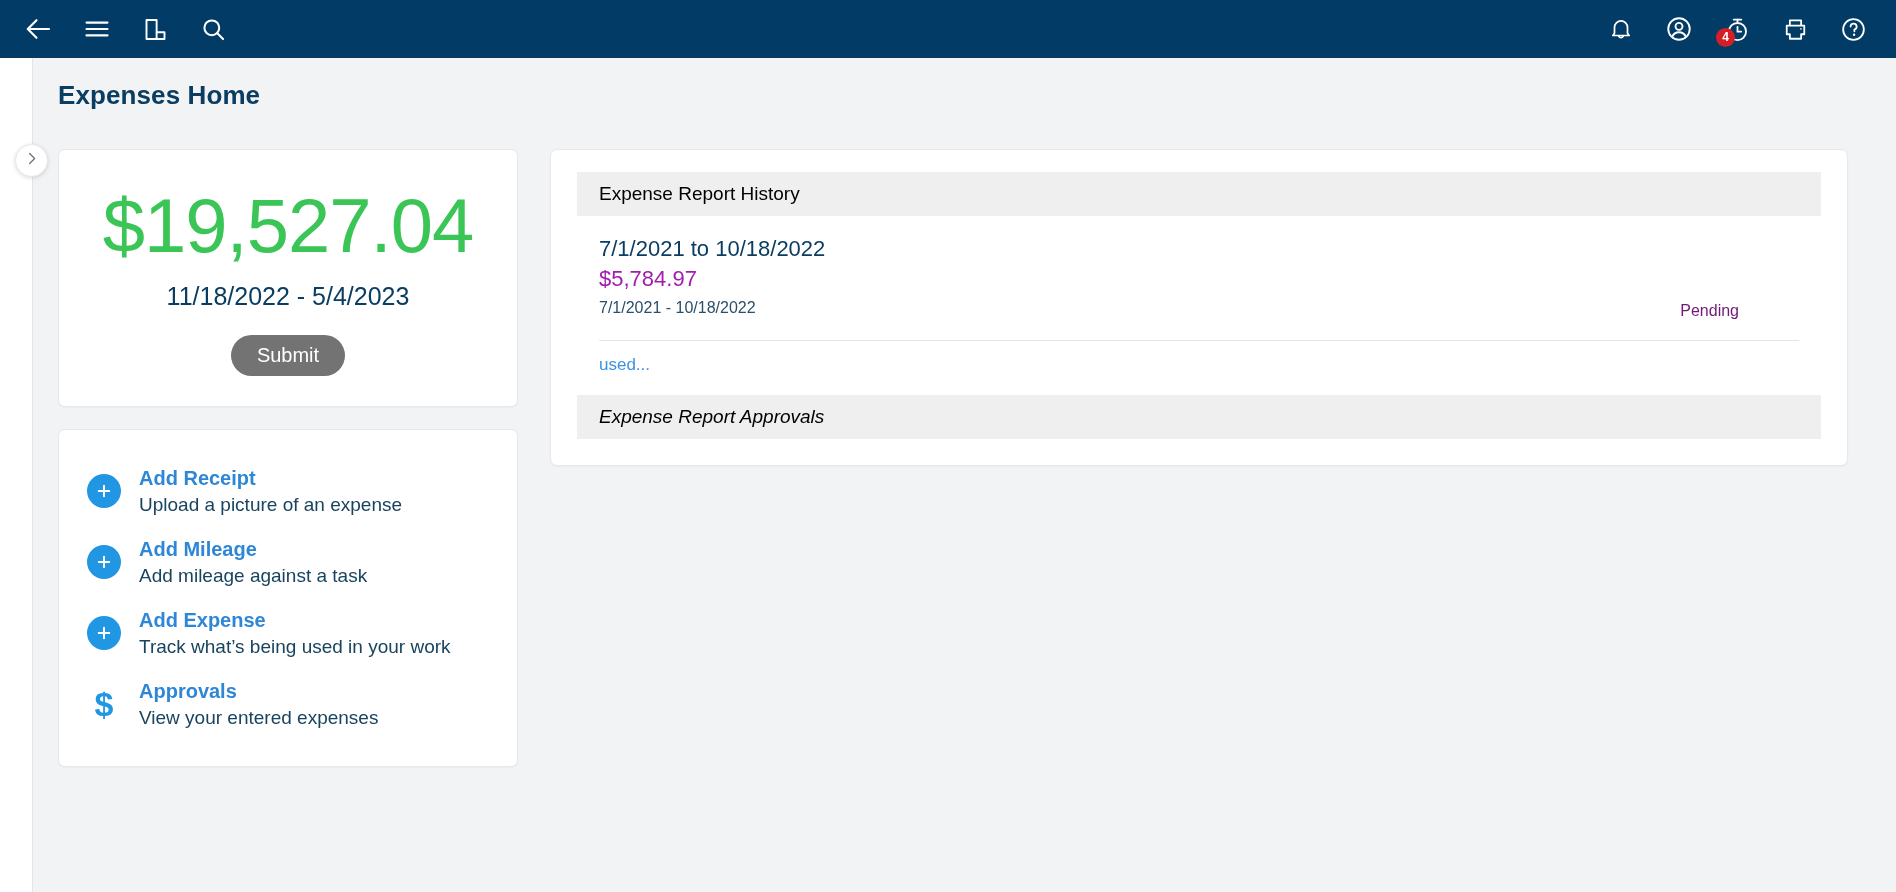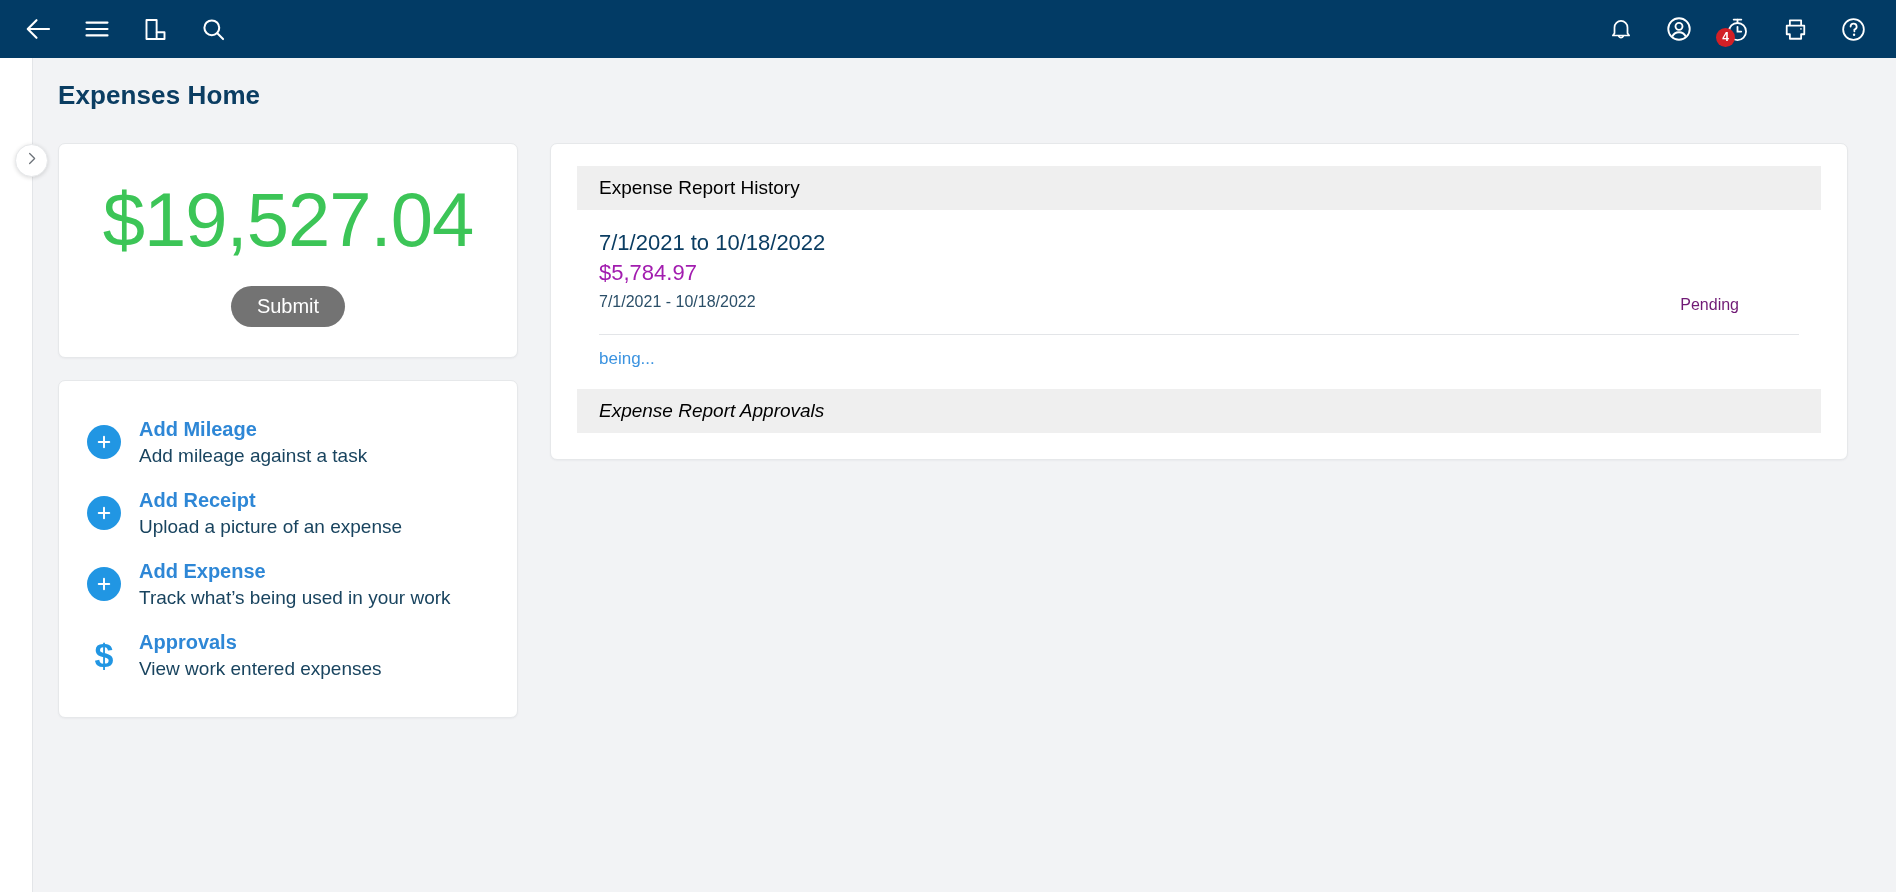"$19,527.04" .content { top: 85px -> 91px }
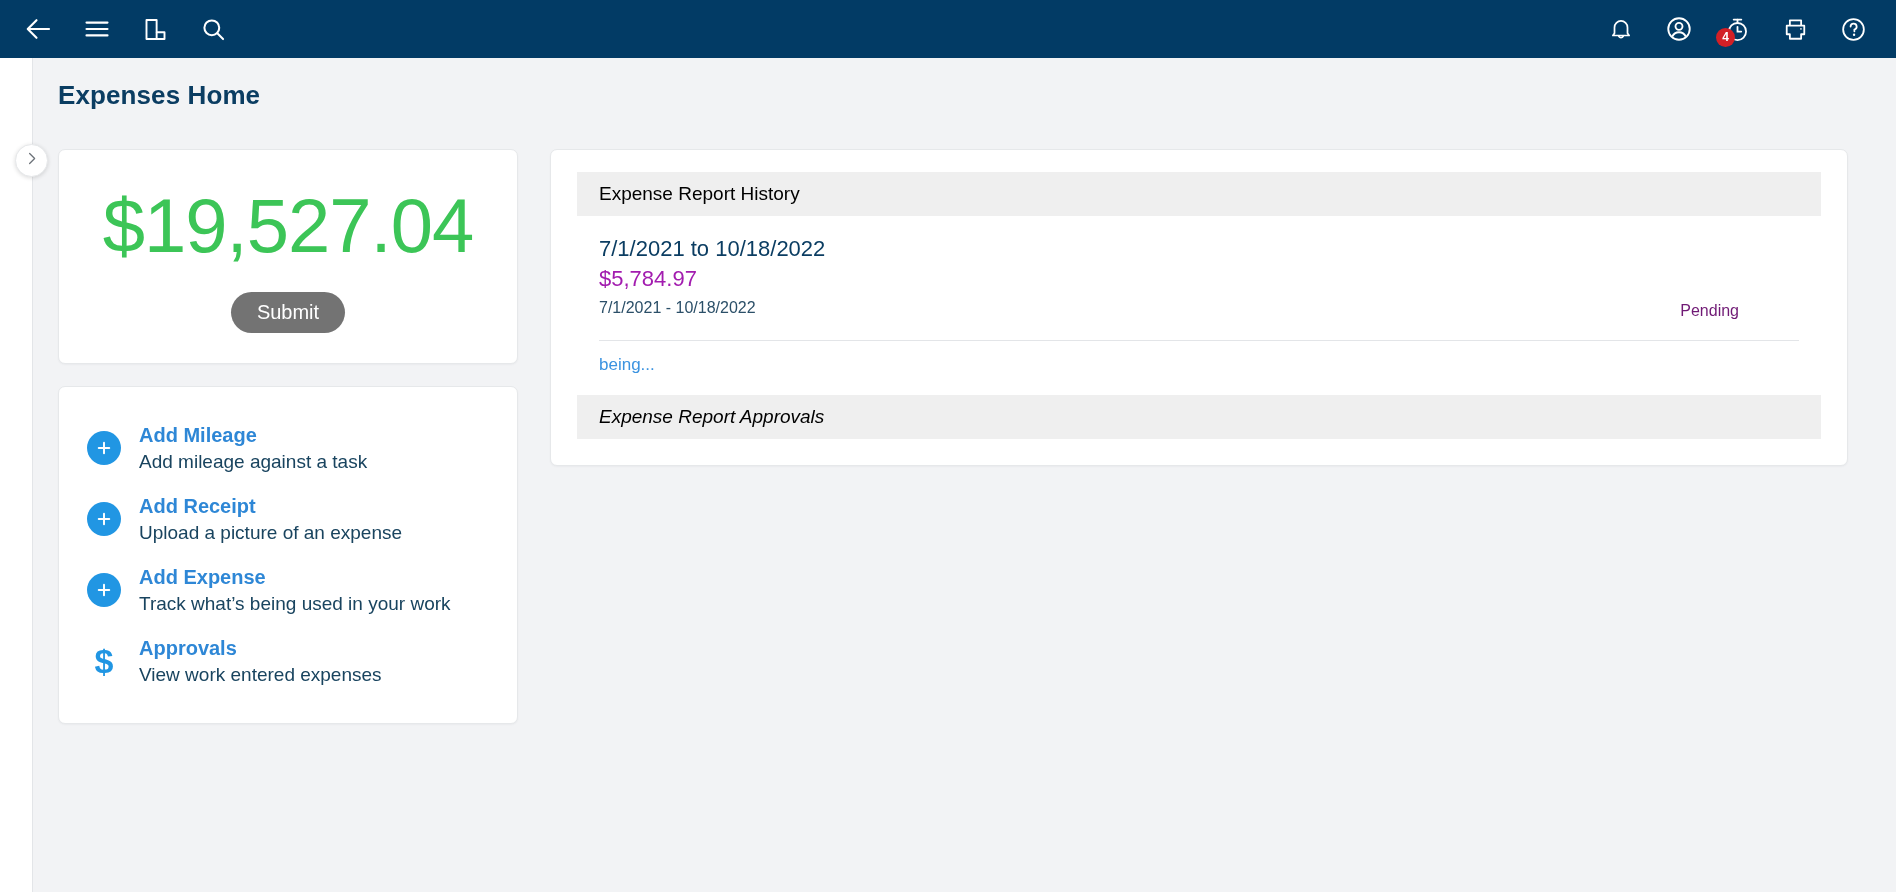"11/18/2022 - 5/4/2023" div.summary-range { html: none -> <div>11/18/2022 - 5/4/2023</div> }
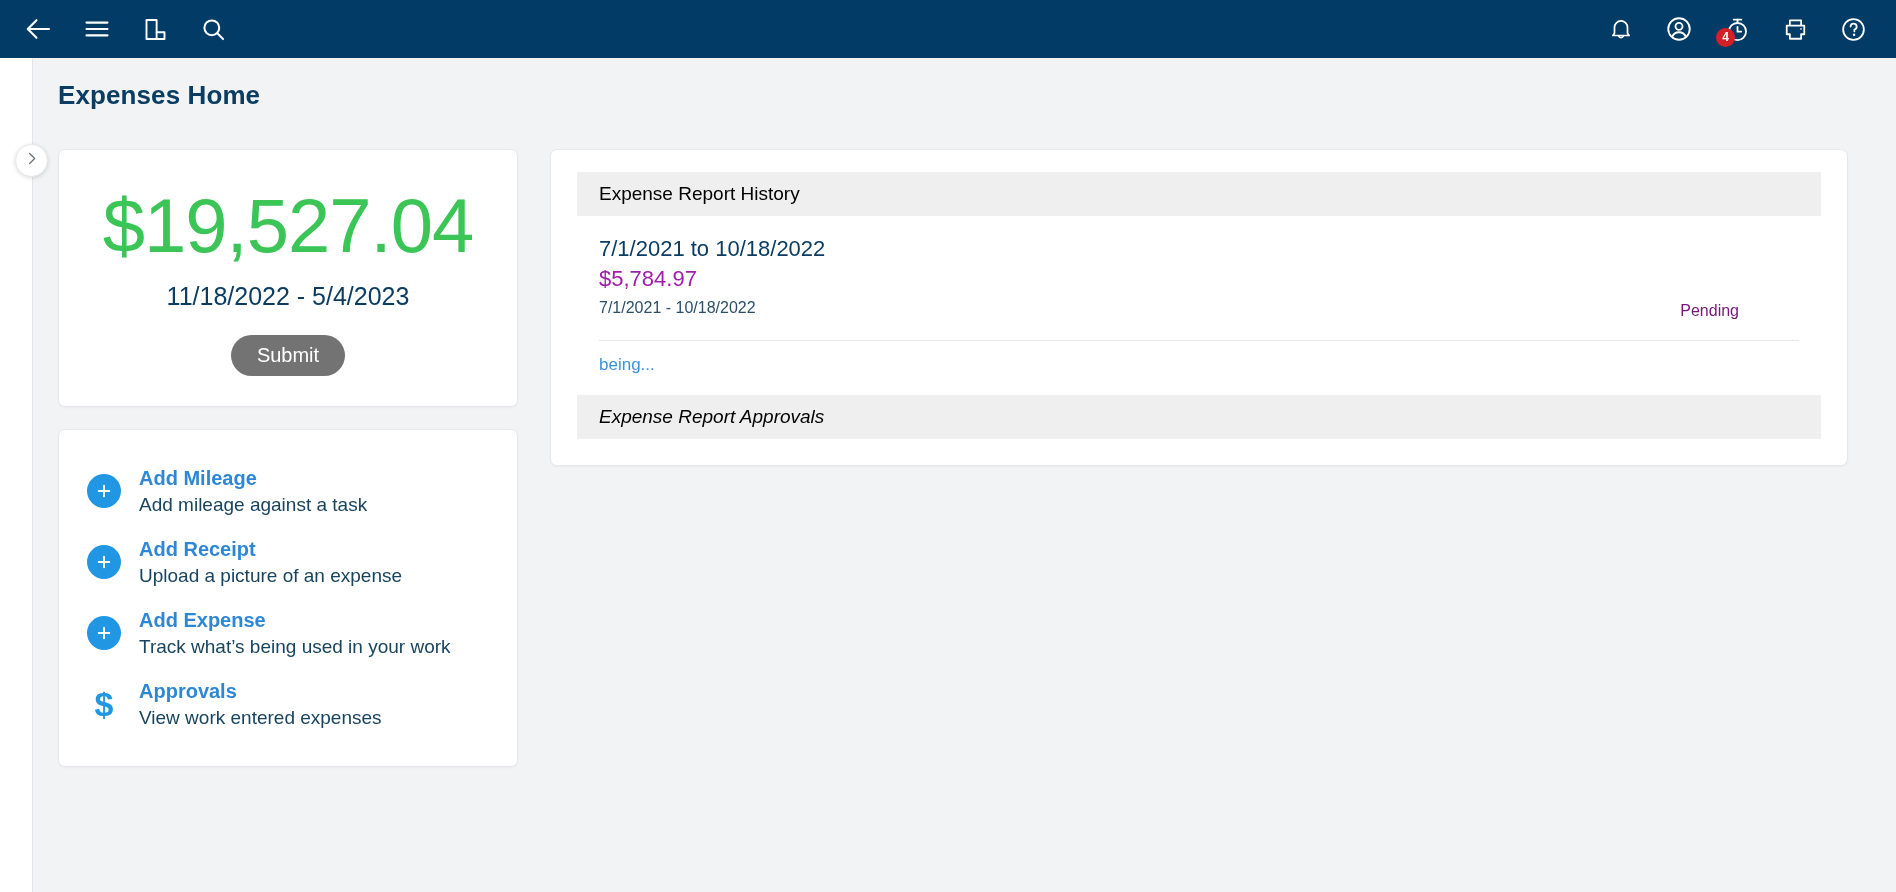"being..." a.more-link { text: being -> used }
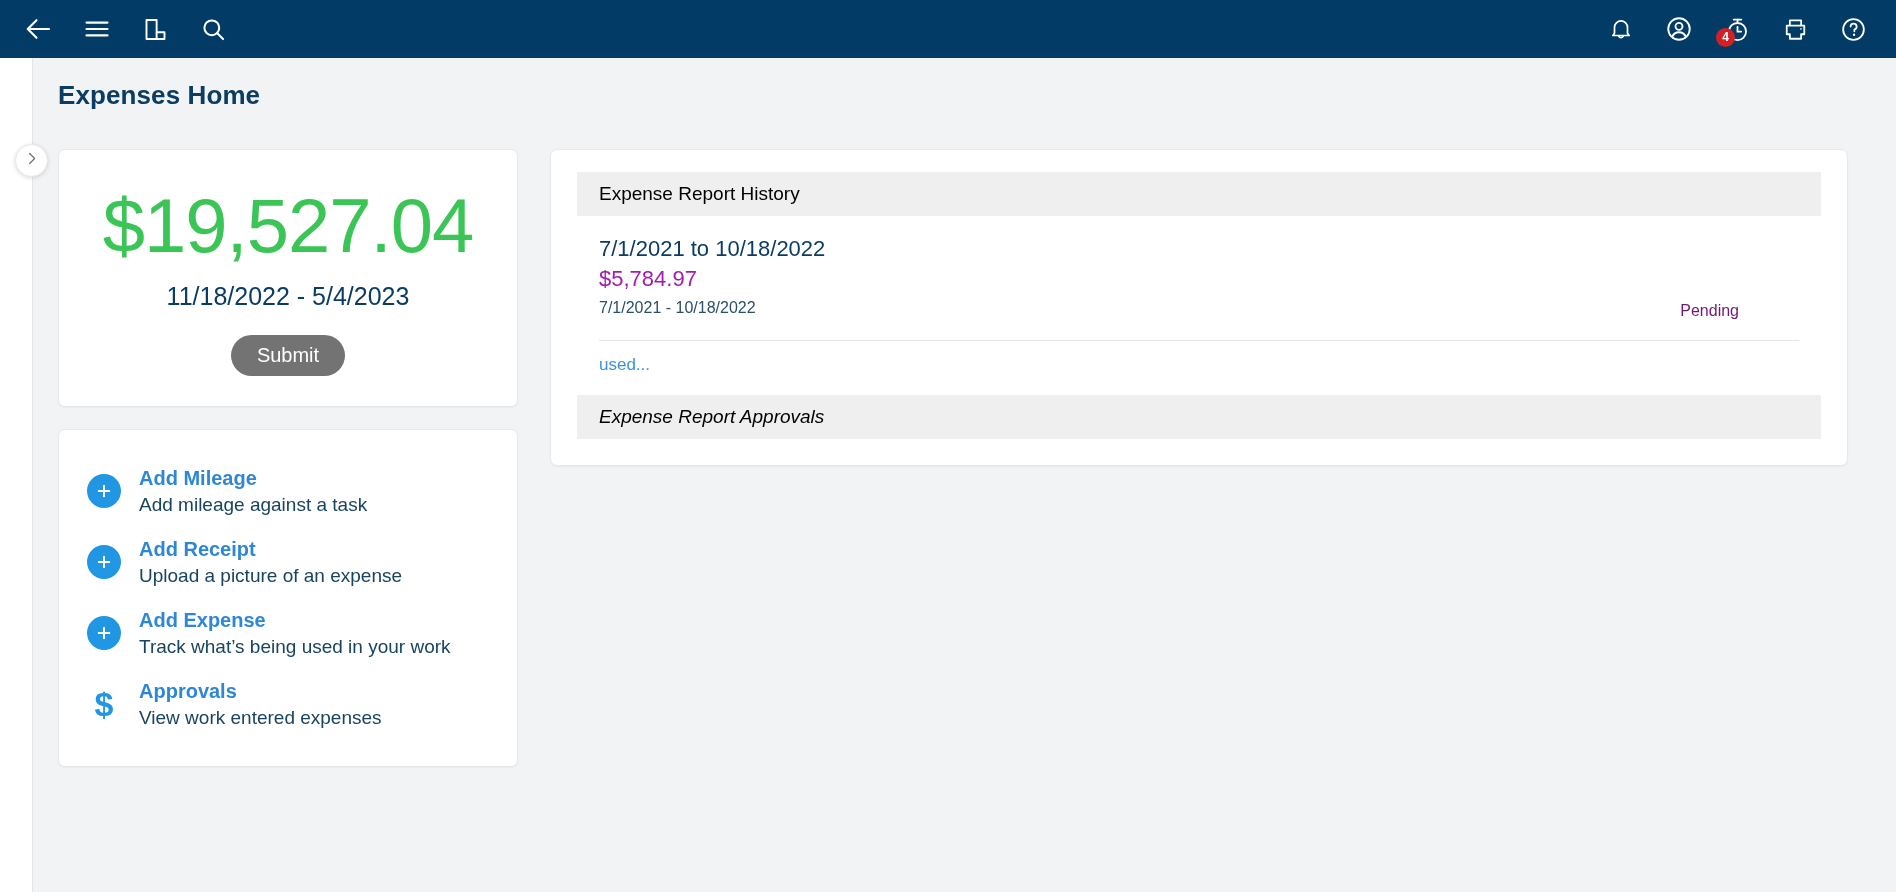"Add Mileage" div.action-row { order: before "Add Receipt" -> after "Add Receipt" }
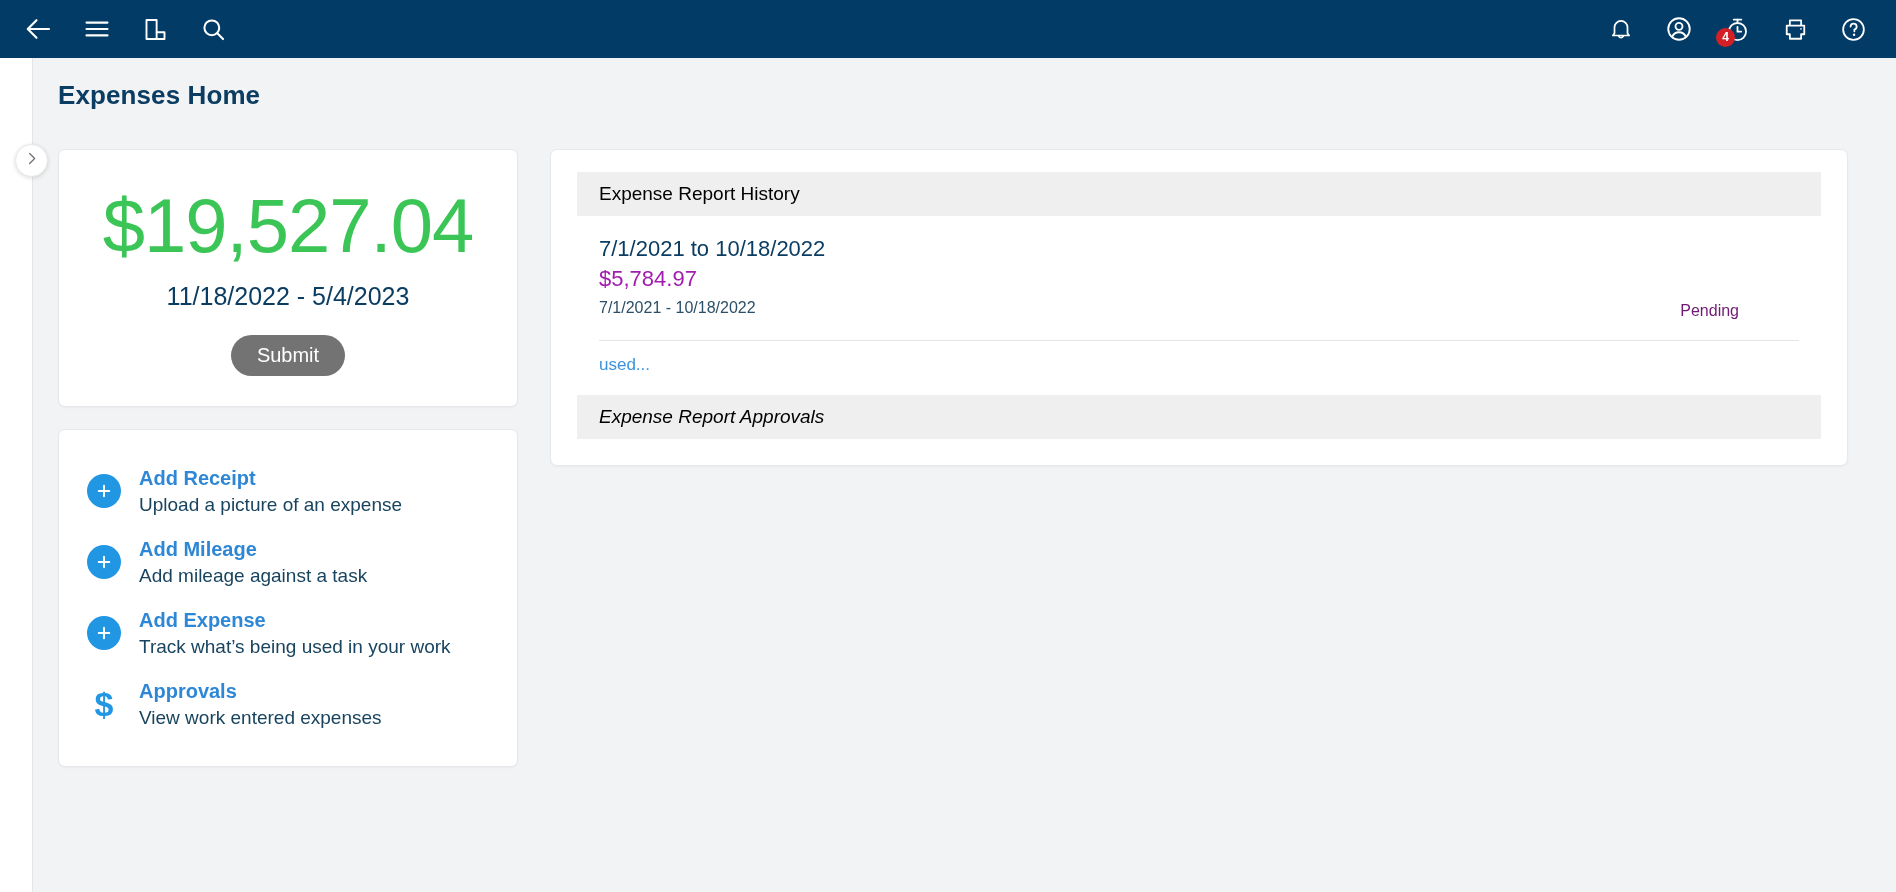"View work entered expenses" div.action-sub { text: work -> your }
